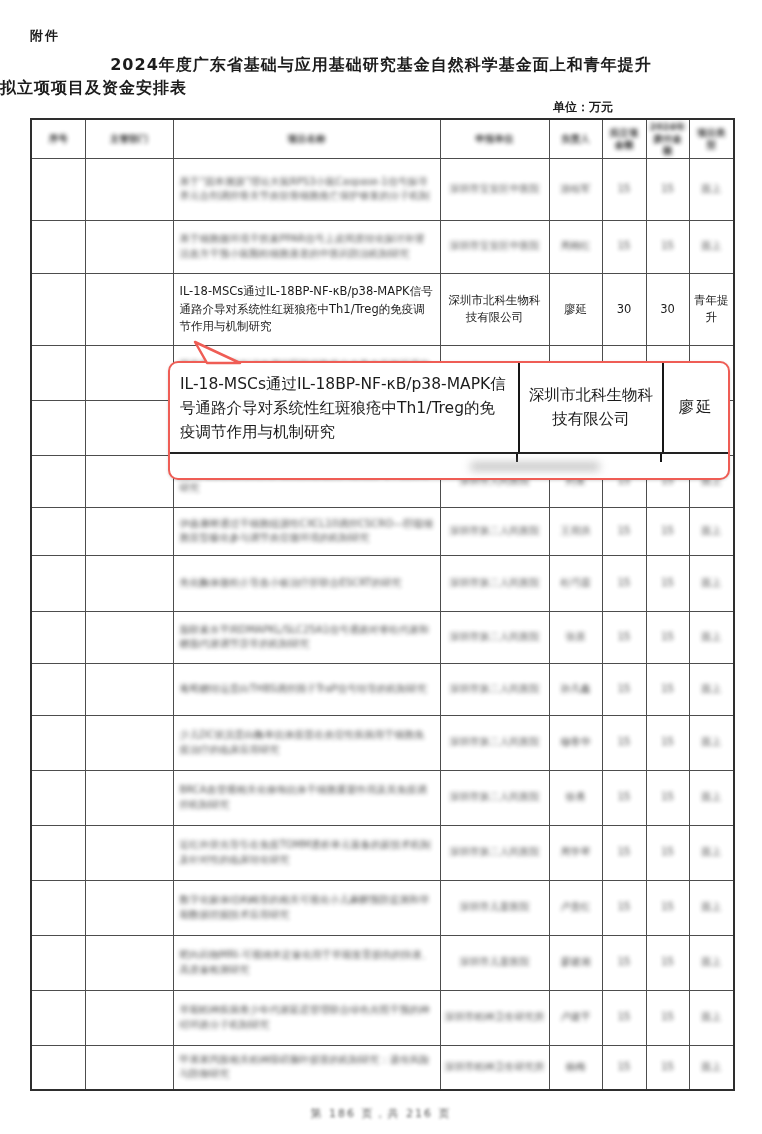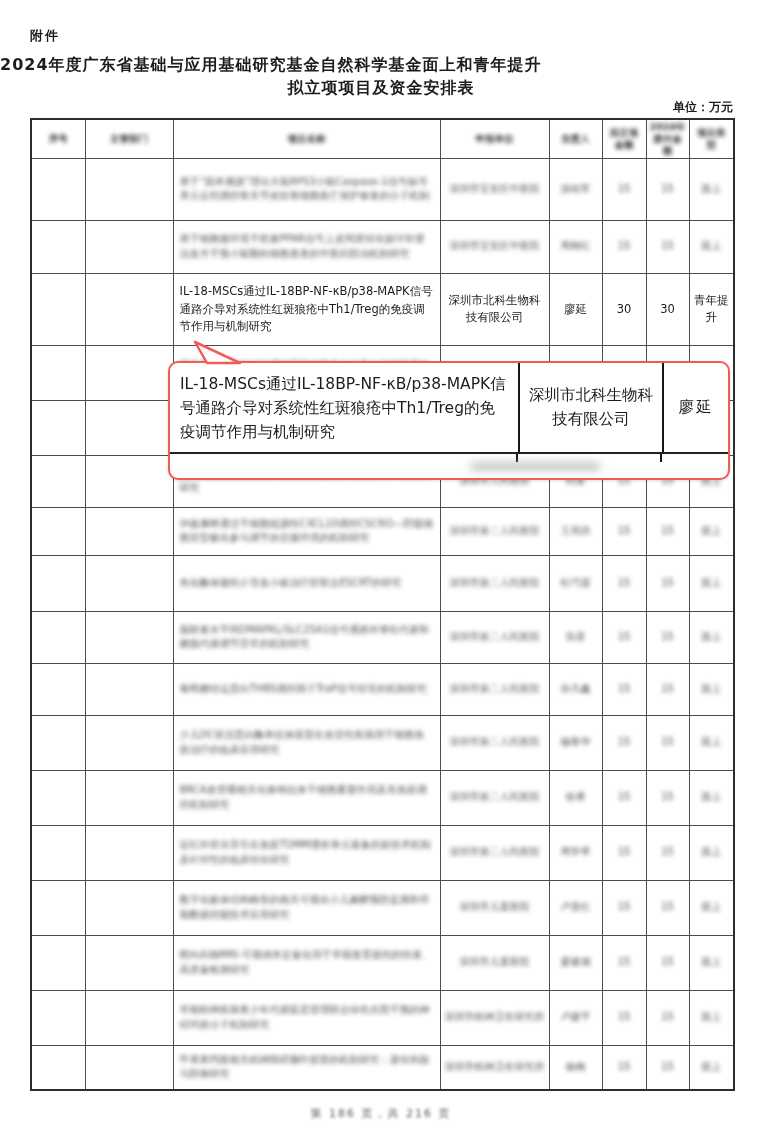"2024年度广东省基础与应用基础研究基金自然科学基金面上和青年提升" .title1 { text-align: left -> center }
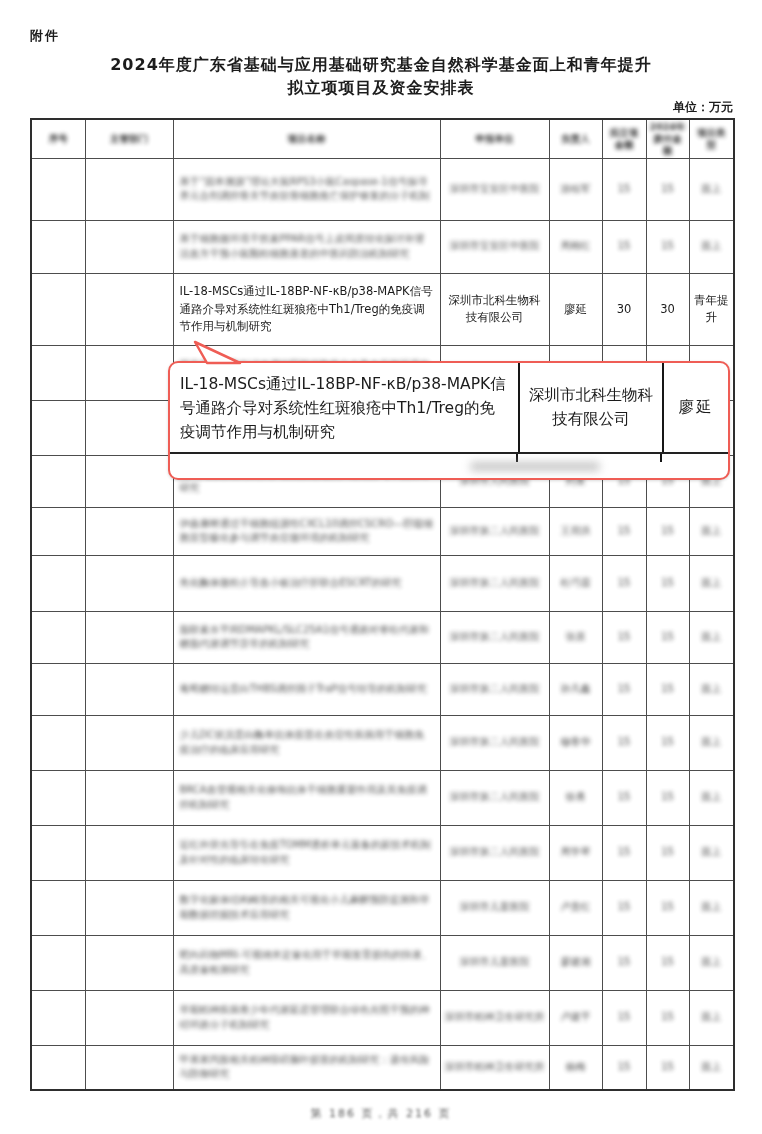"拟立项项目及资金安排表" .title2 { text-align: center -> left }
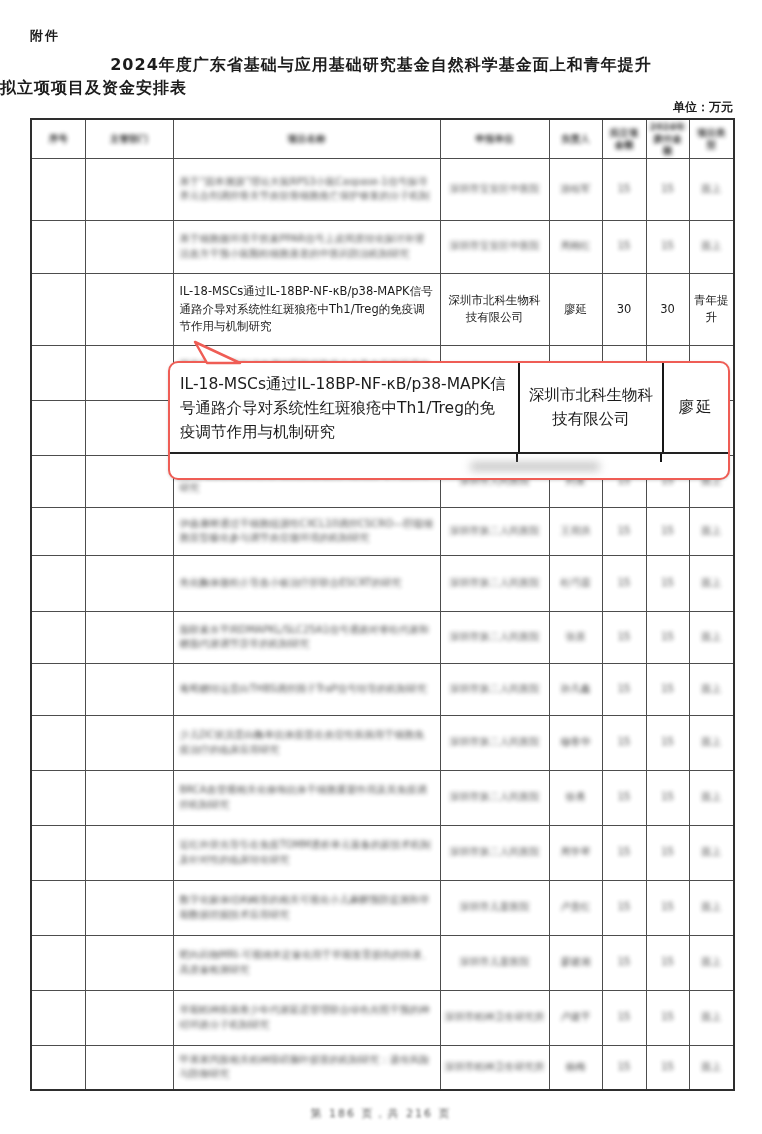"单位：万元" .unit-note { text-align: right -> center }
